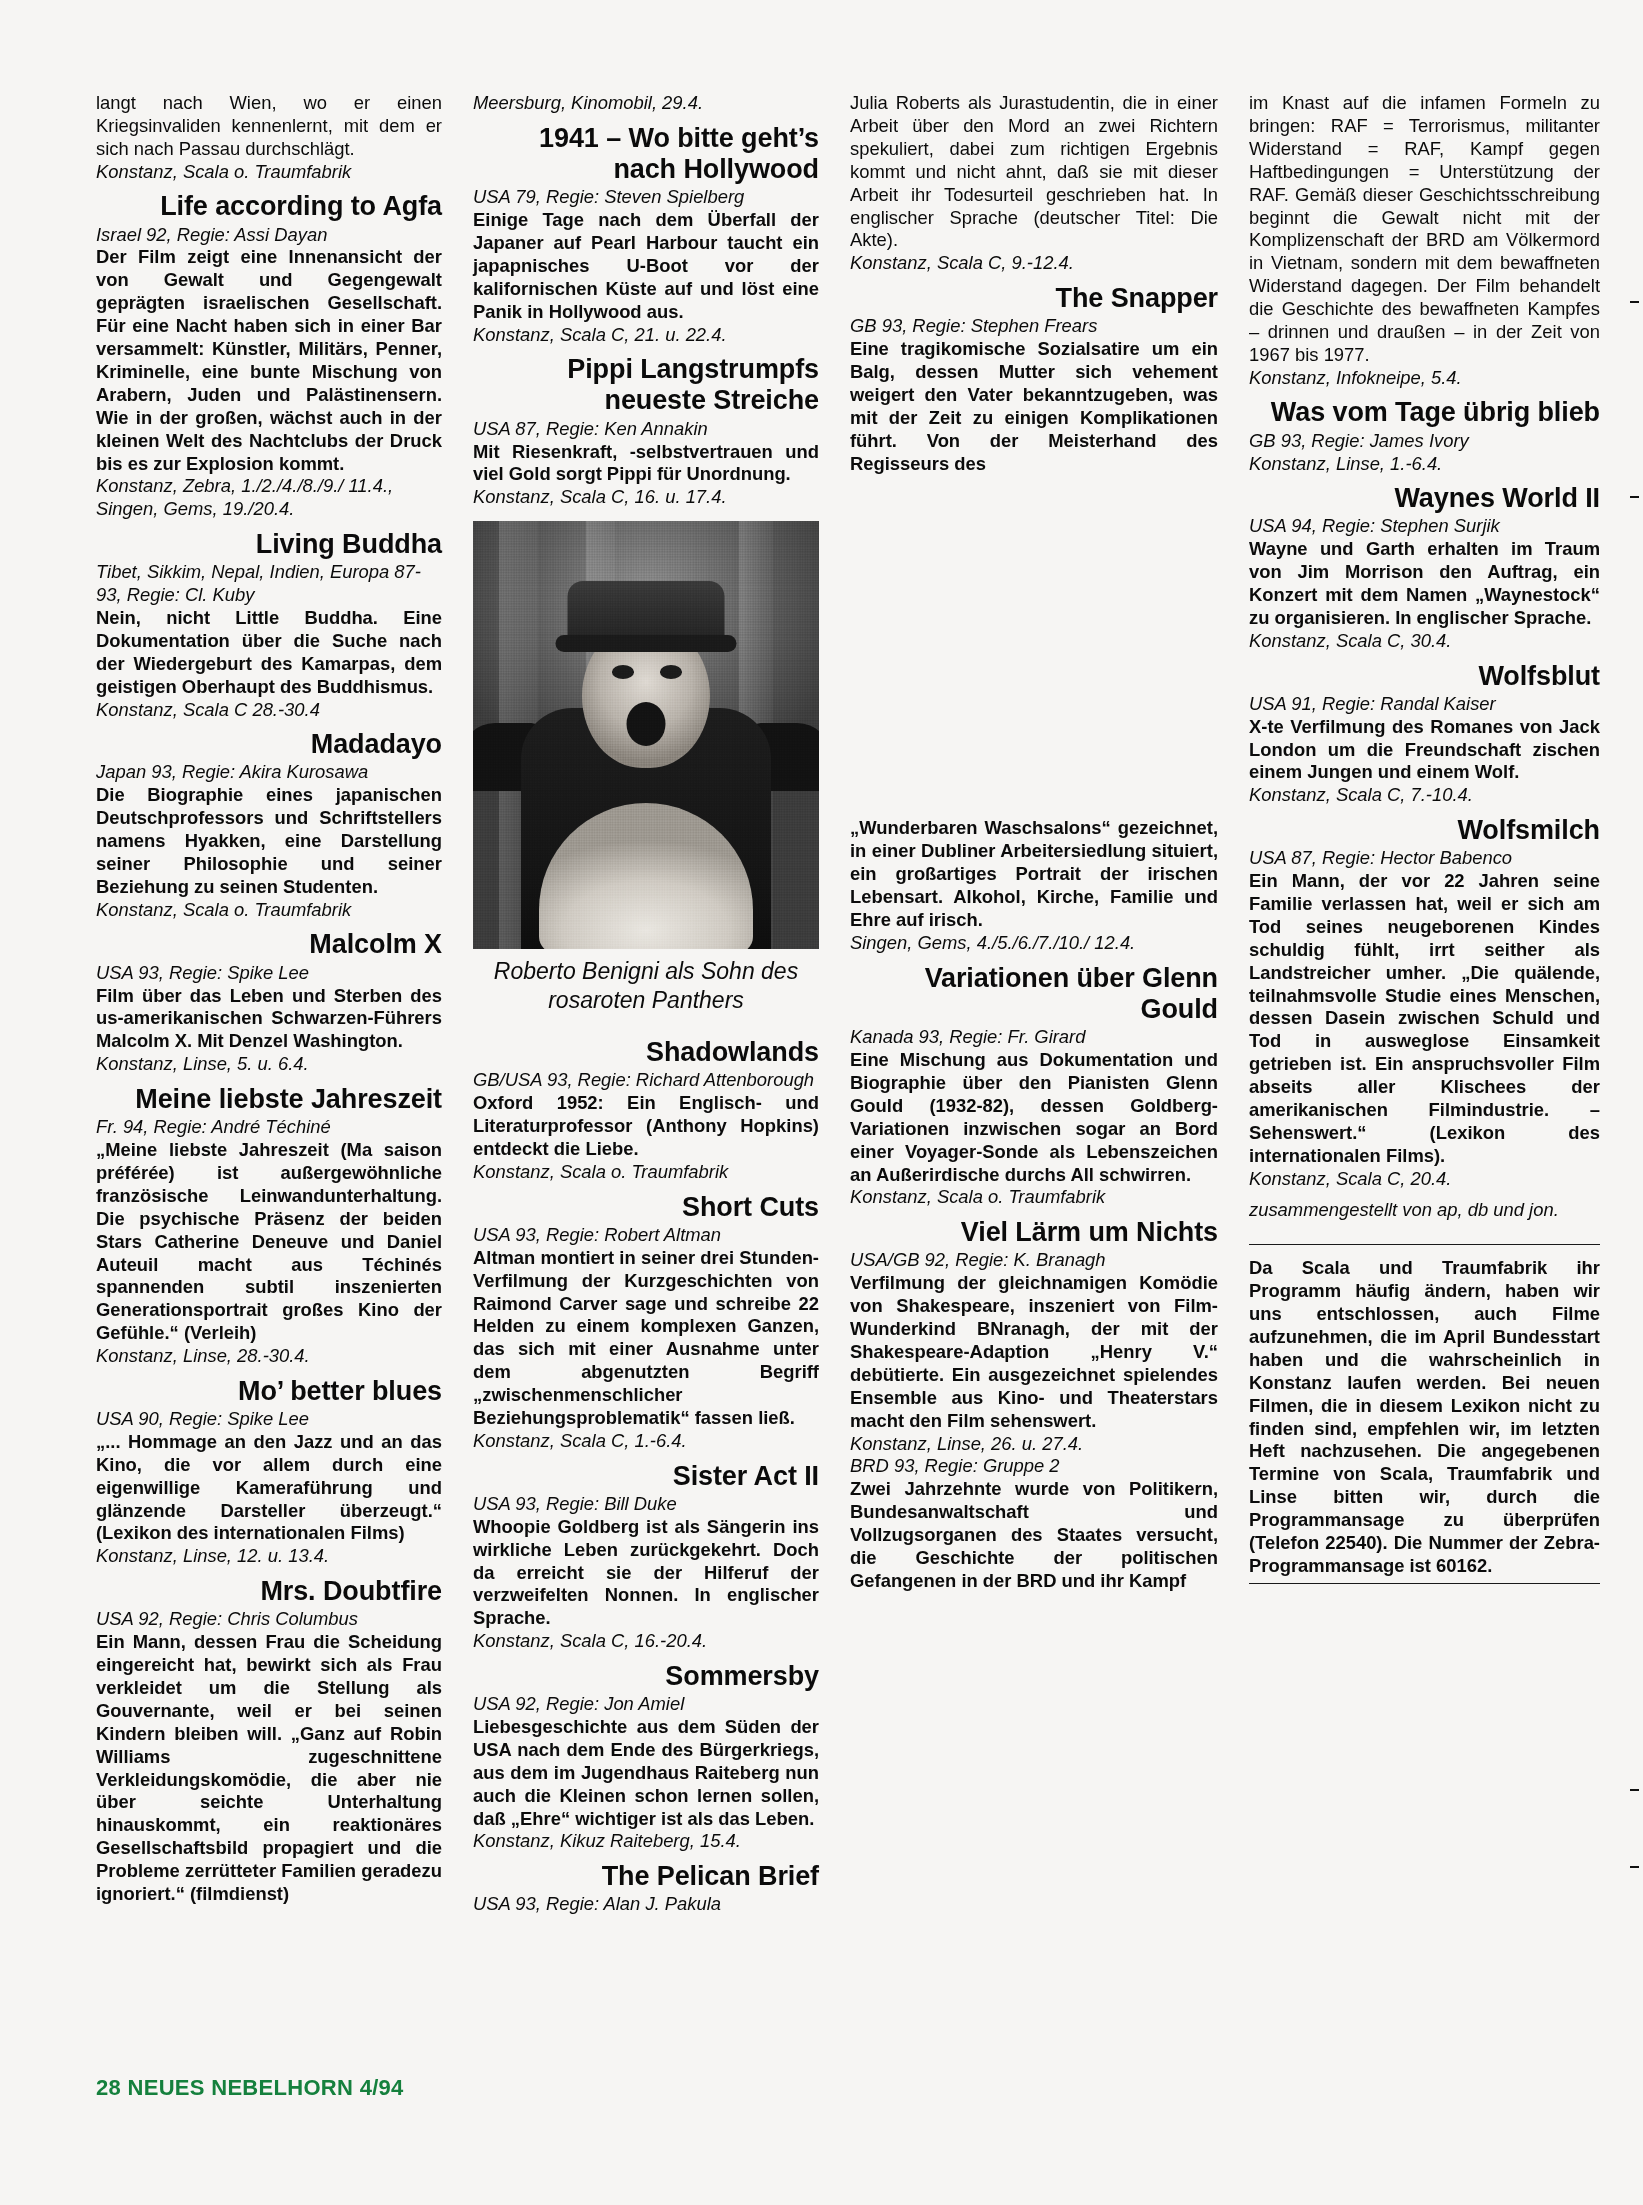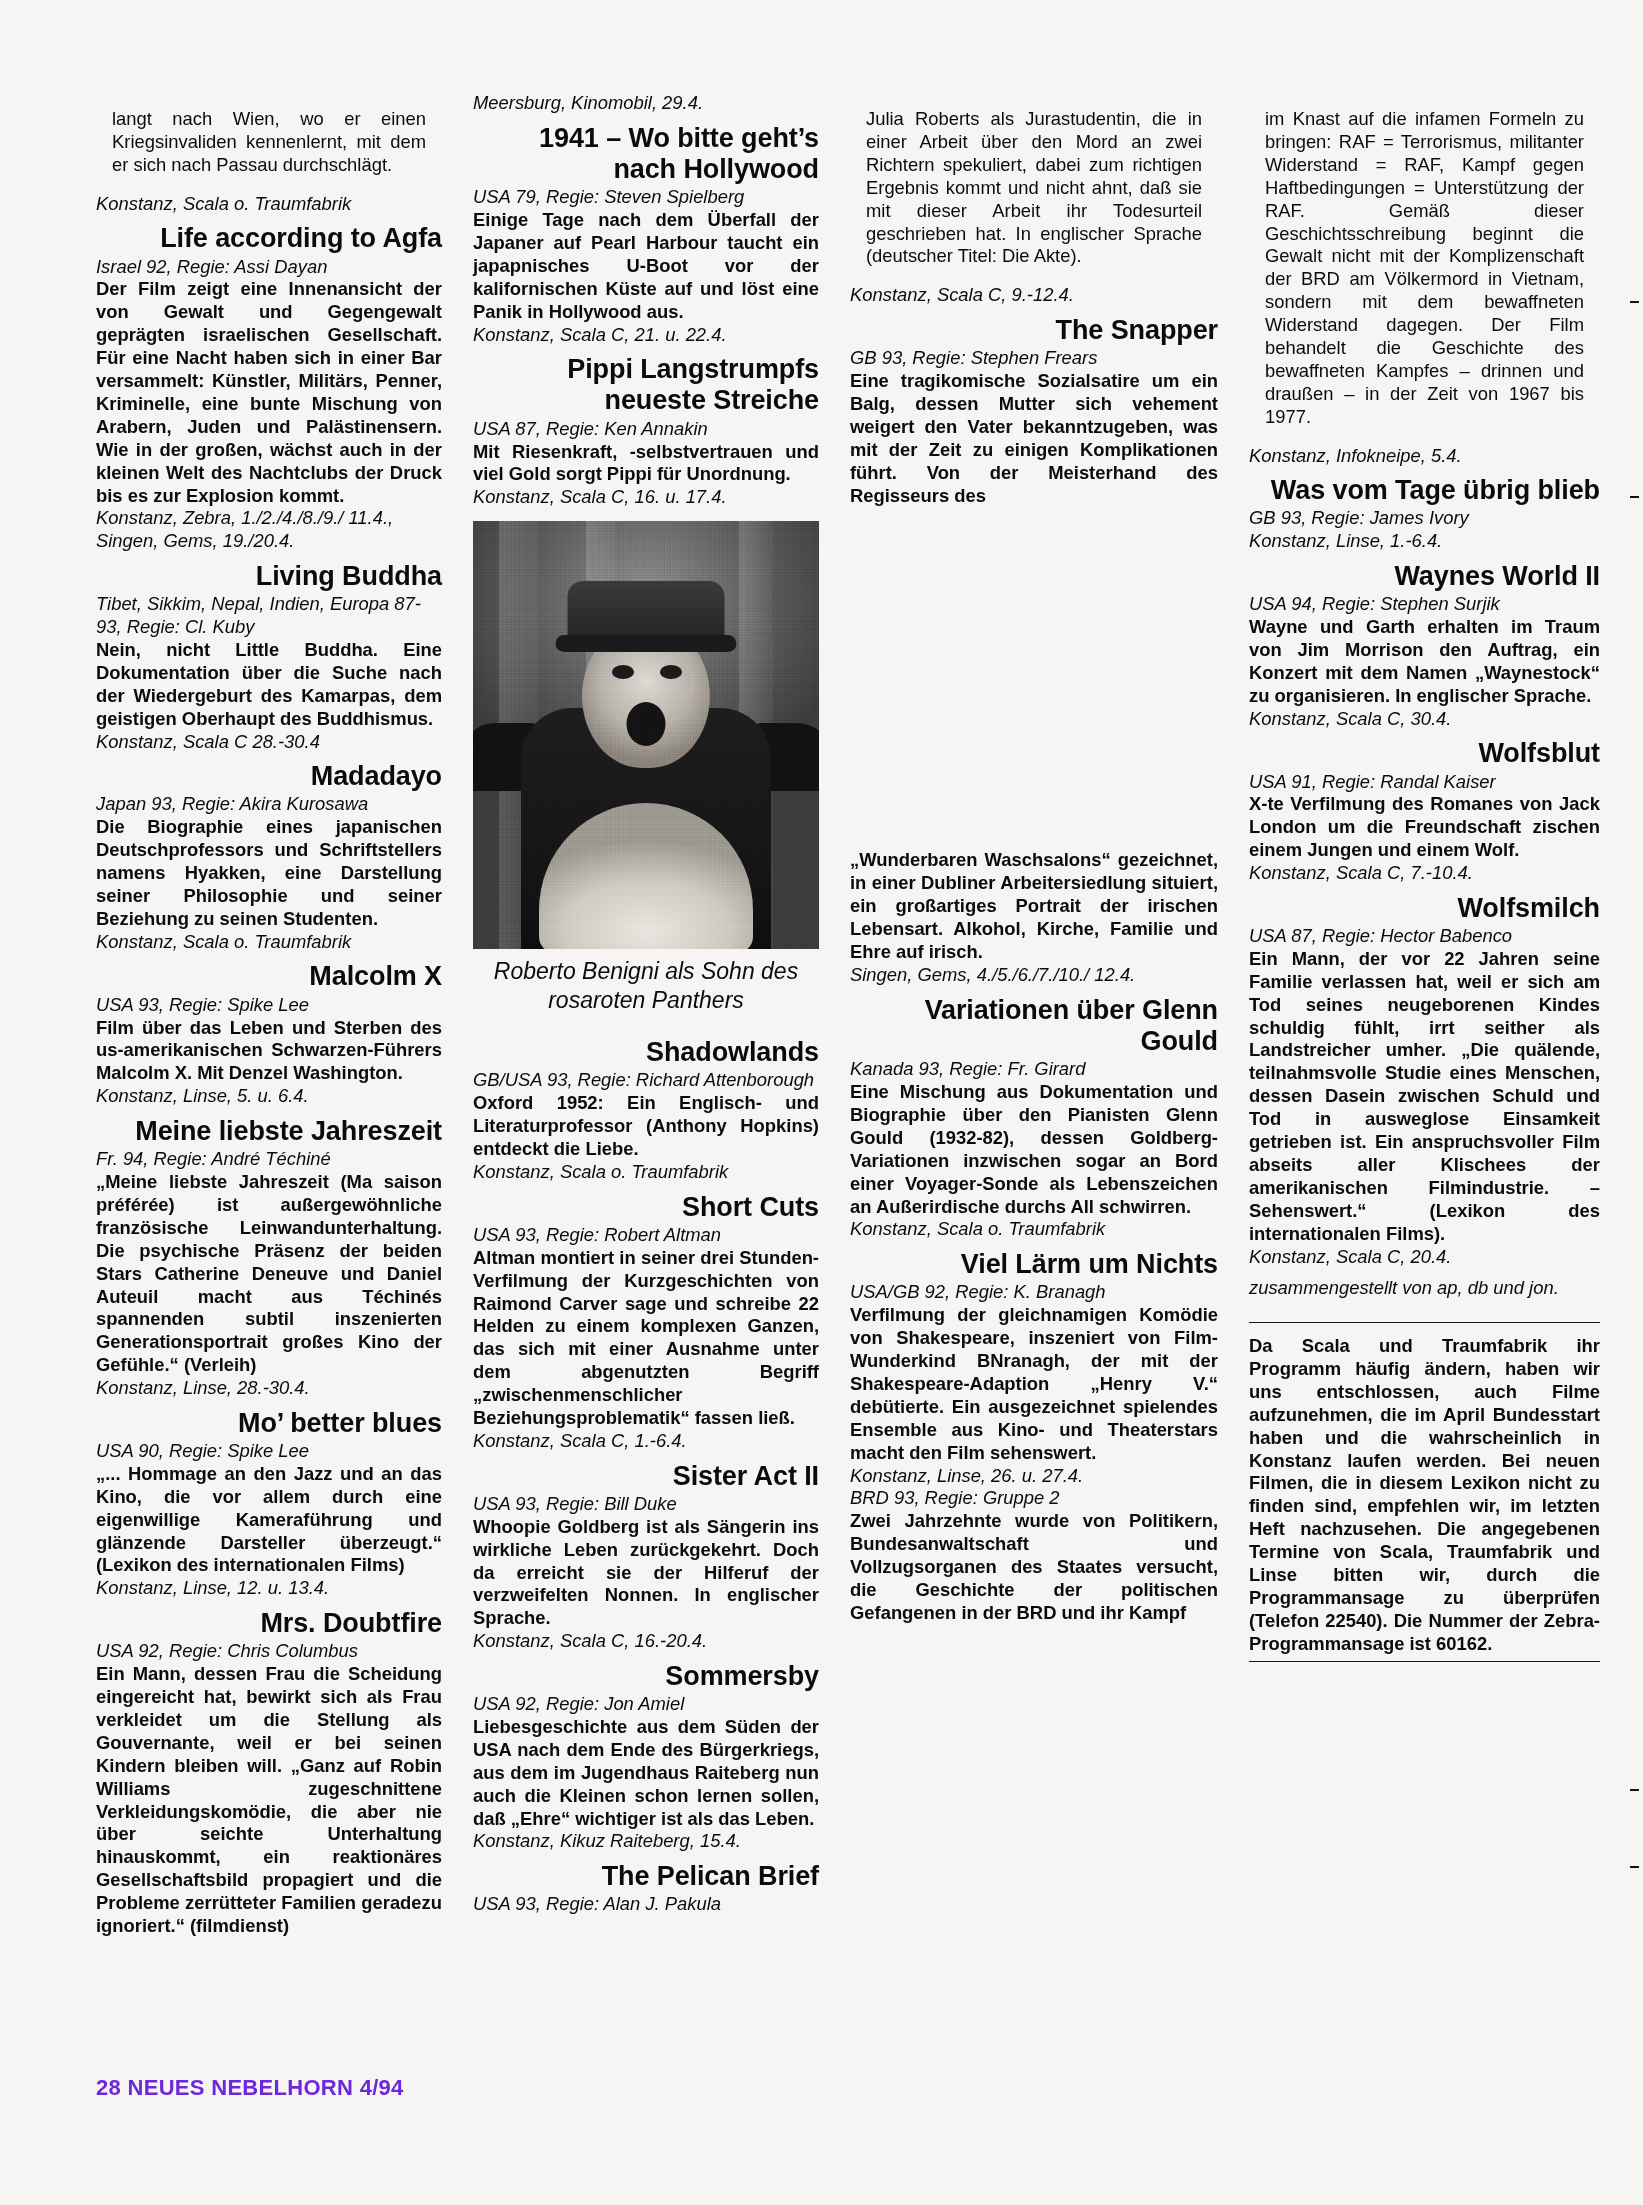"langt nach Wien, wo er" .lead { margin: 16px -> 0 }
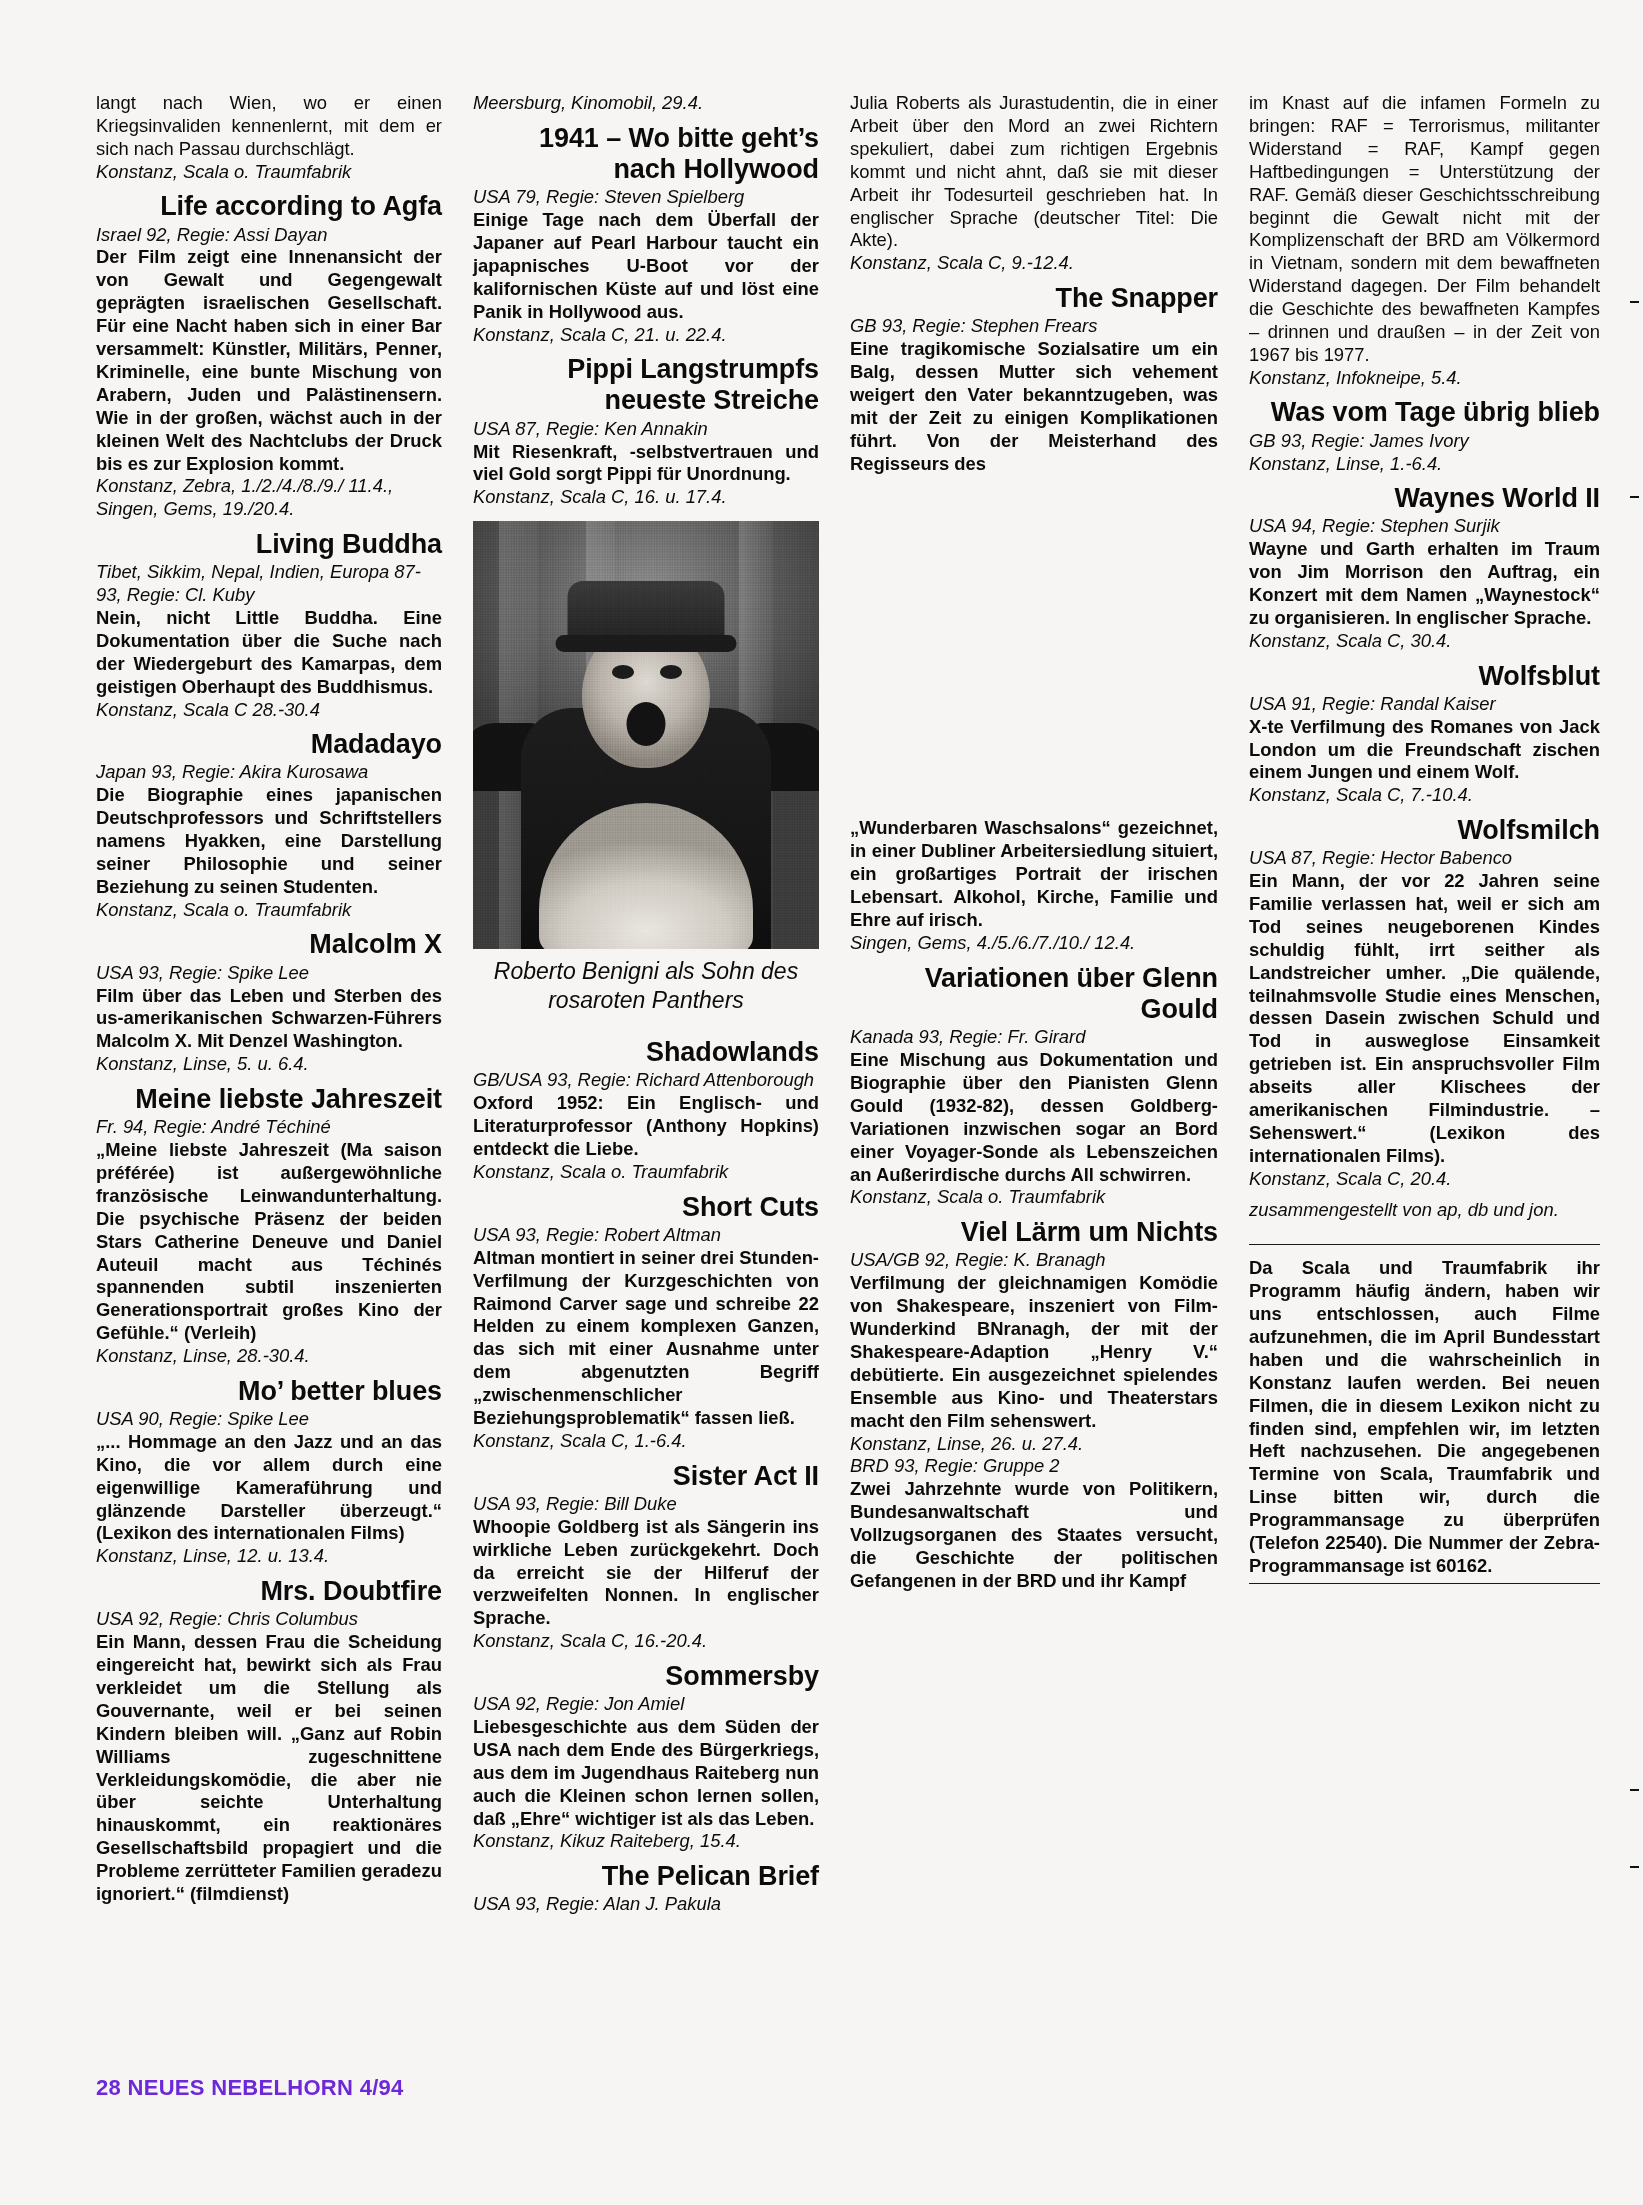"28 NEUES NEBELHORN 4/94" .footer { color: #6d28d9 -> #15803d }
